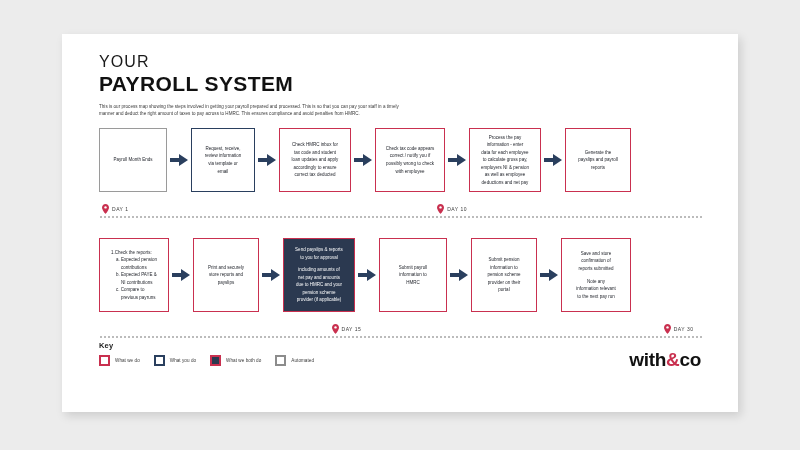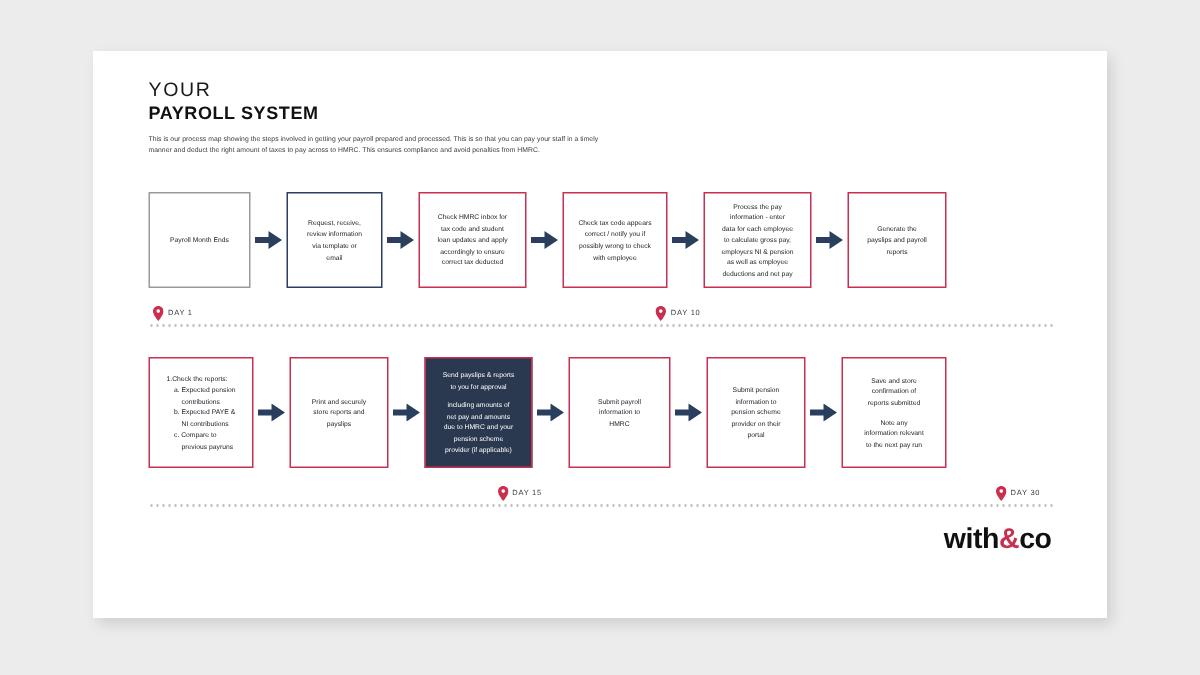"YOUR" #kicker { font-size: 13px -> 16px }
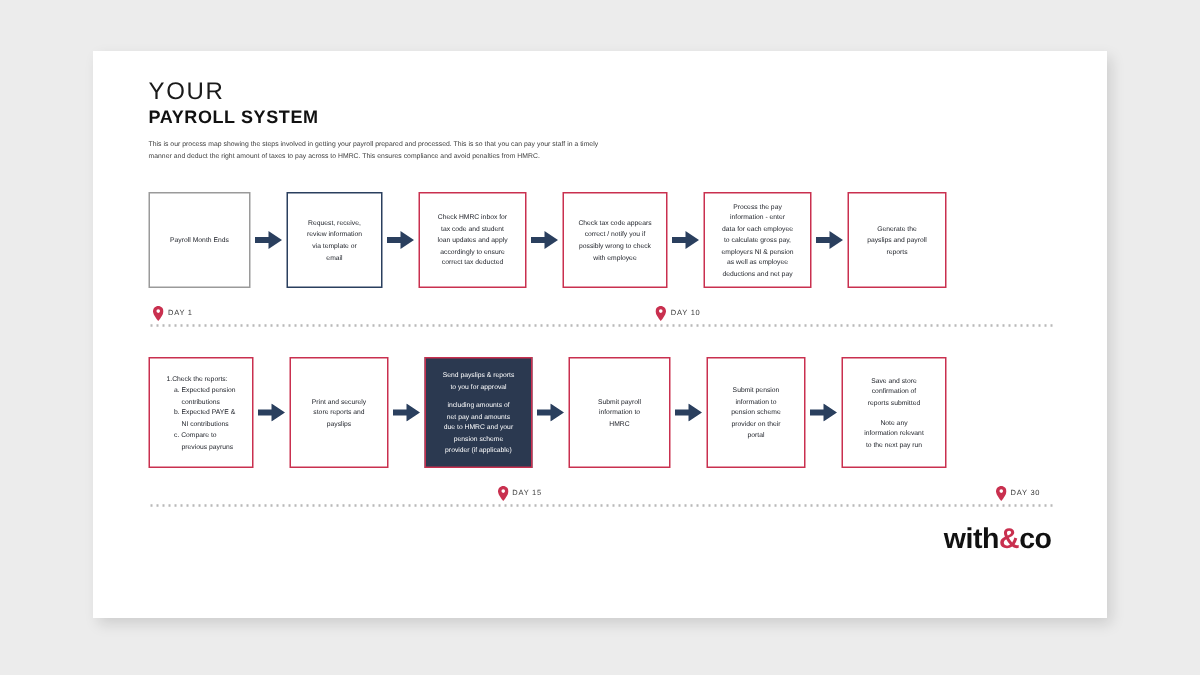"PAYROLL SYSTEM" #title { font-size: 12px -> 21px }
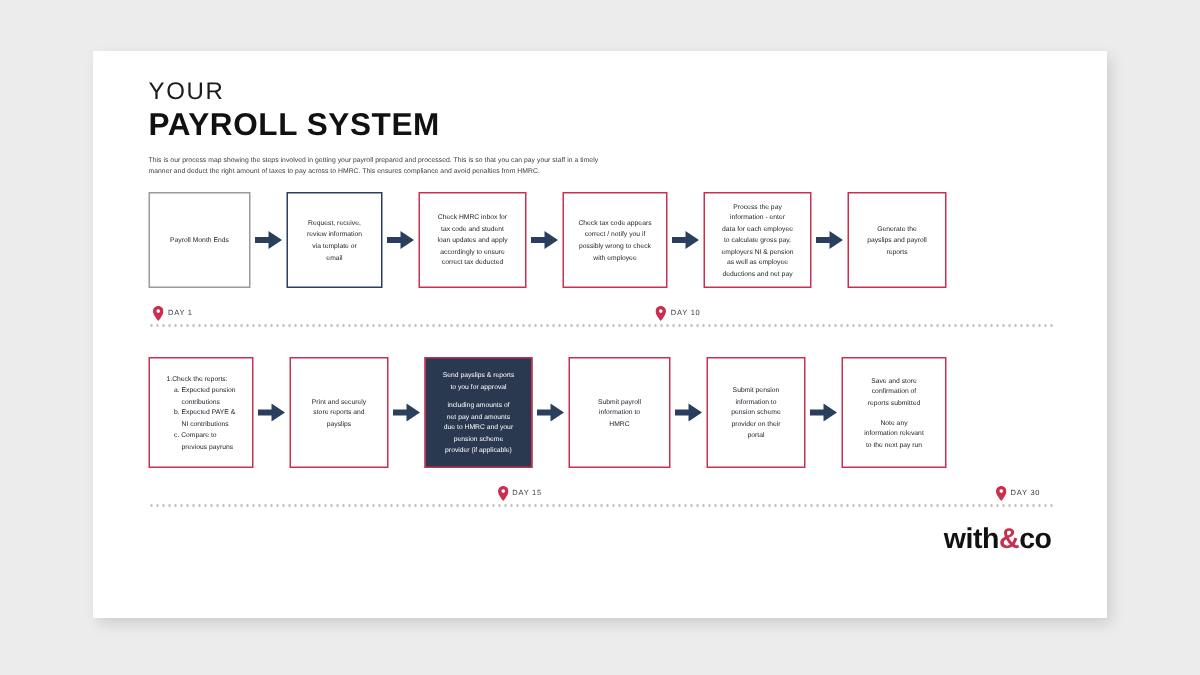"Key" div { html: none -> <div> <div>Key</div> <div> <div> <span></span> <span>What we do</span> </div> <div> <span></span> <span>What you do</span> </div> <div> <span></span> <span>What we both do</span> </div> <div> <span></span> <span>Automated</span> </div> </div> </div> }
